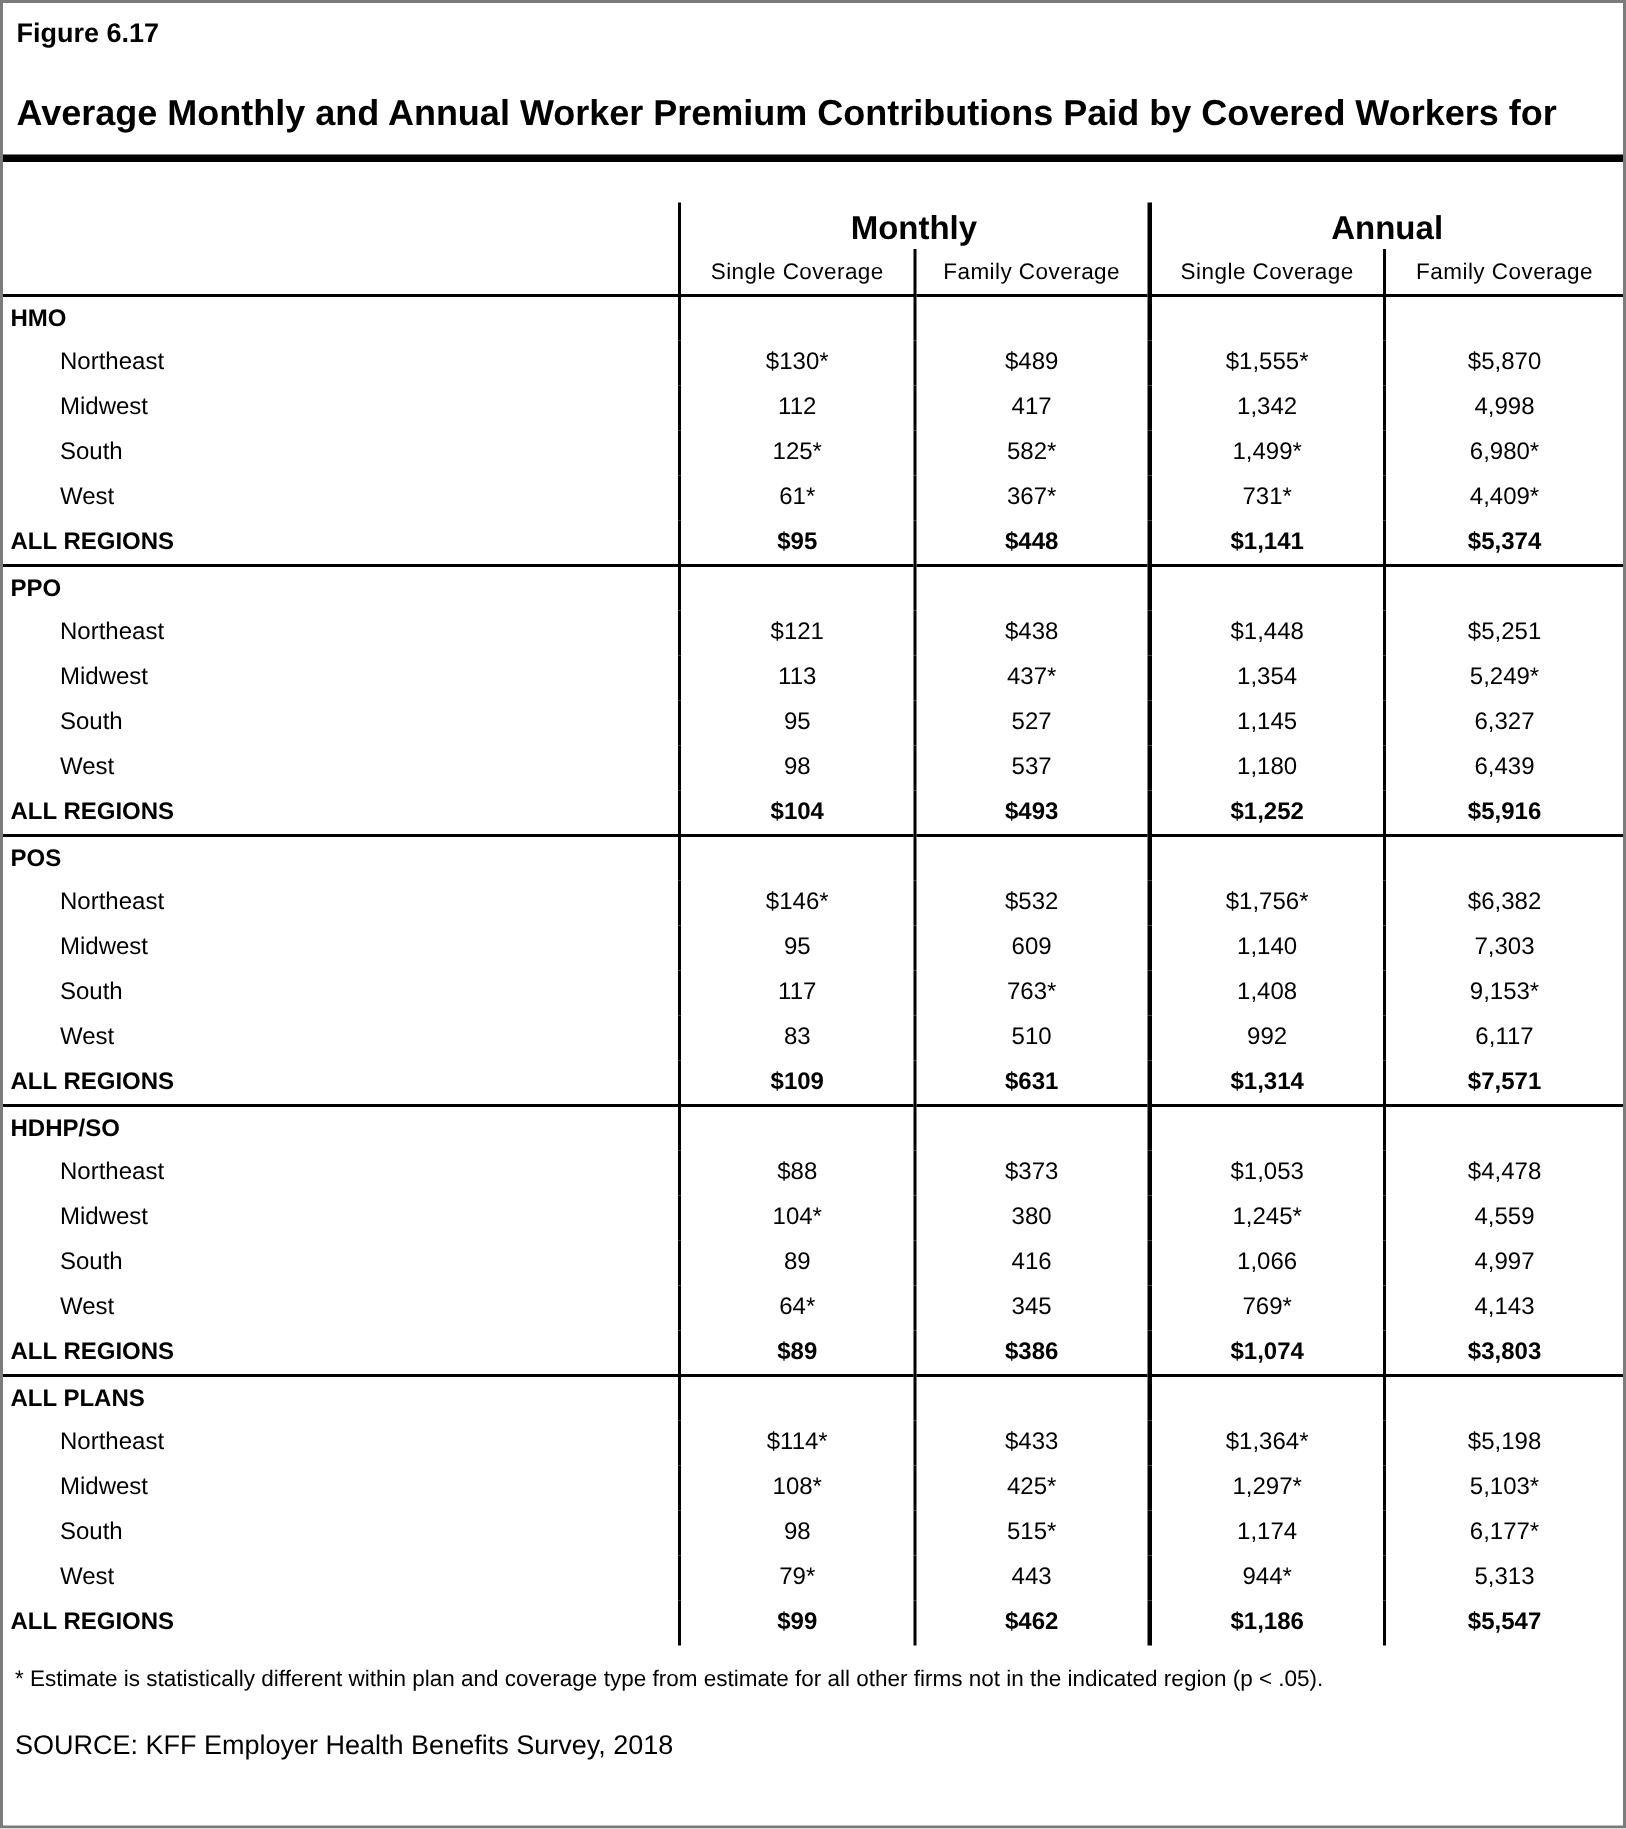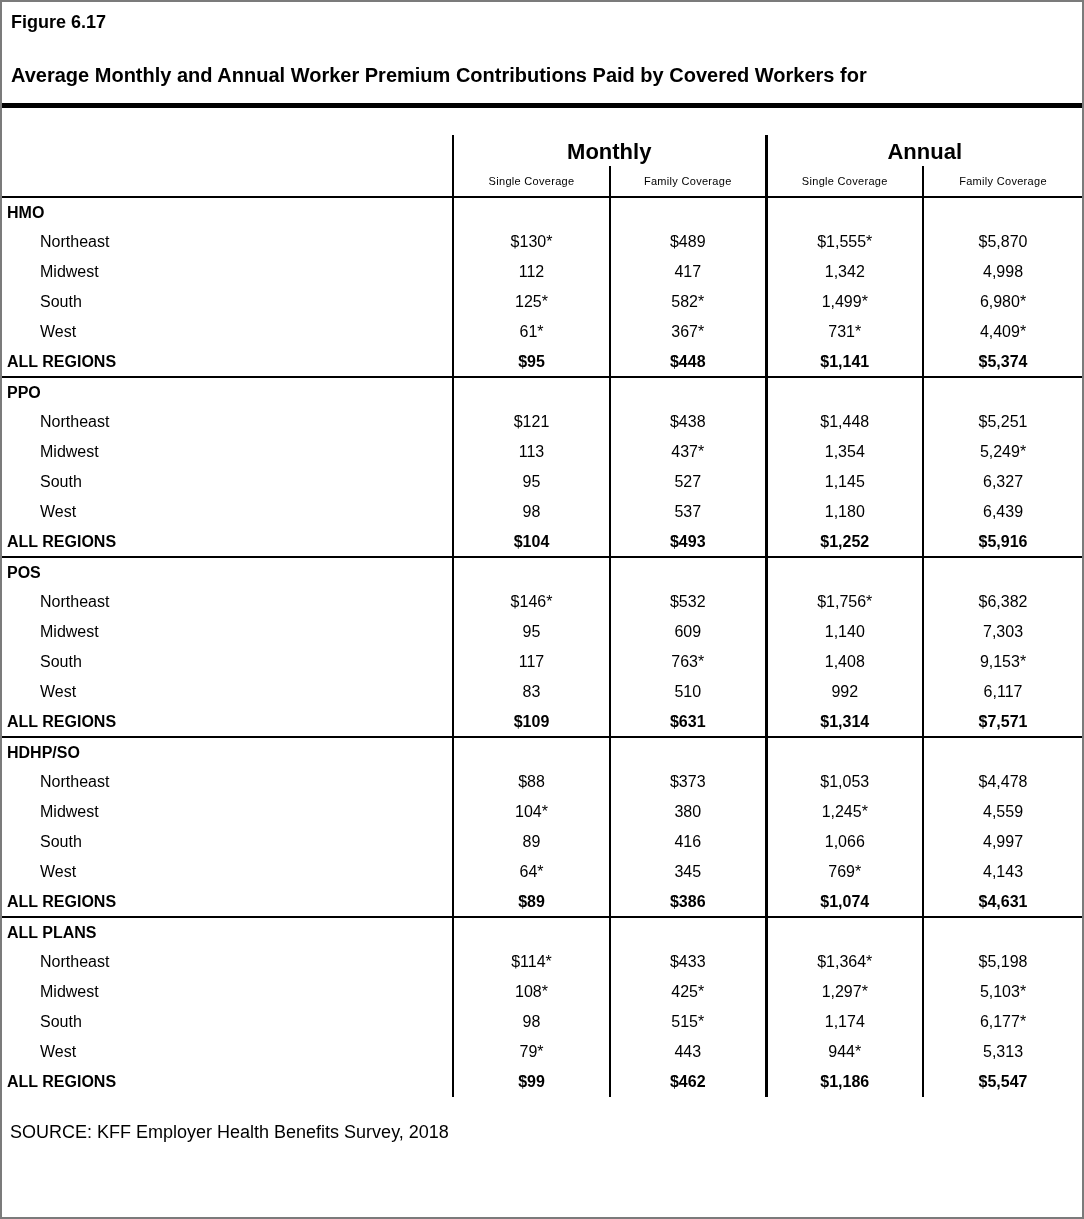"Average Monthly and Annual Worker" .fig-title { font-size: 20px -> 24px }
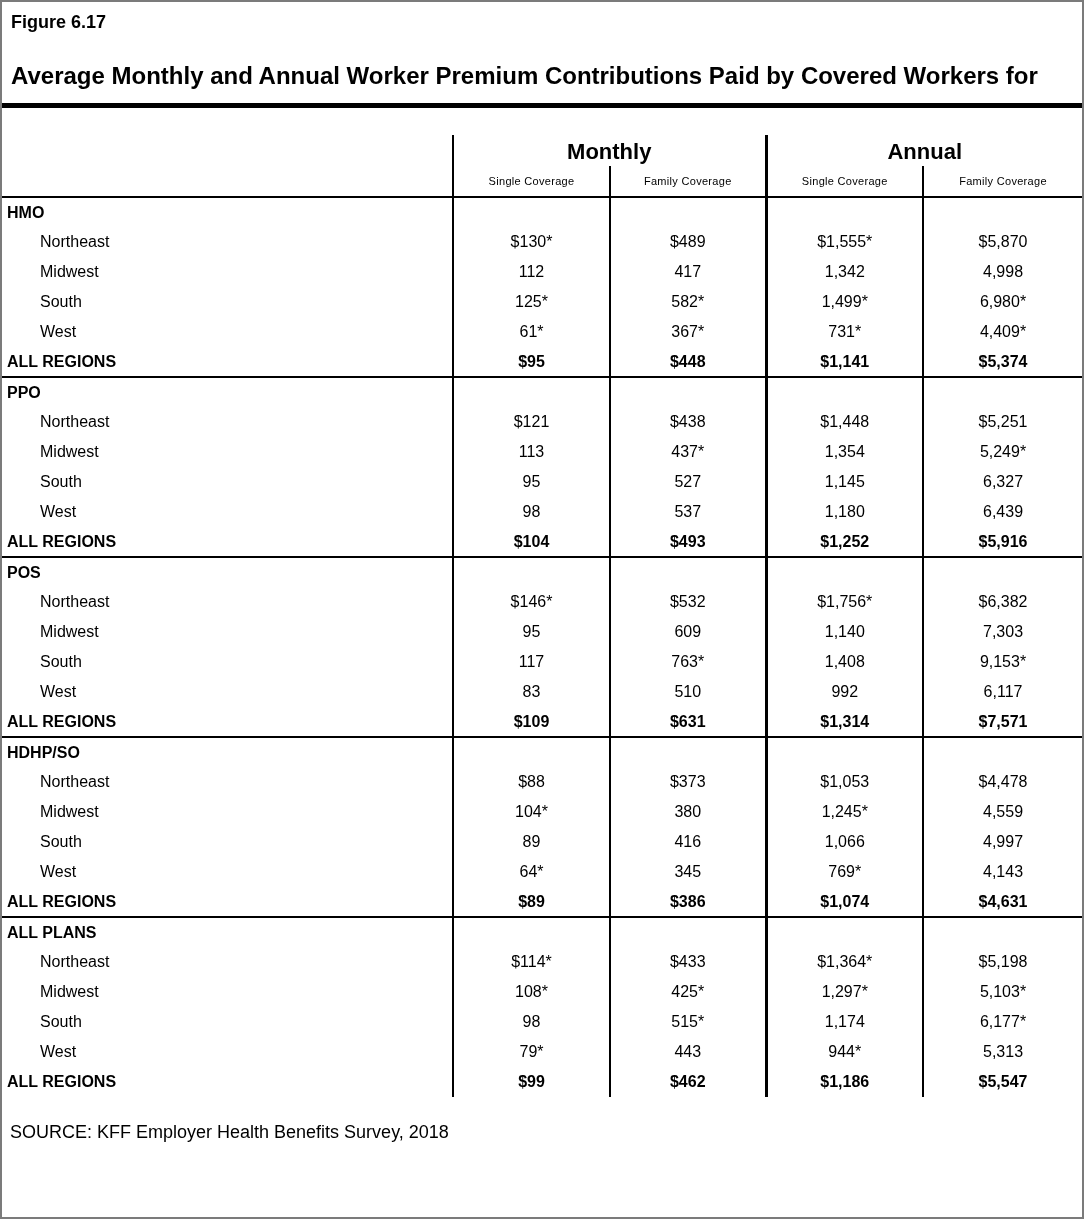"Single Coverage" th.sub { font-size: 11px -> 15px }
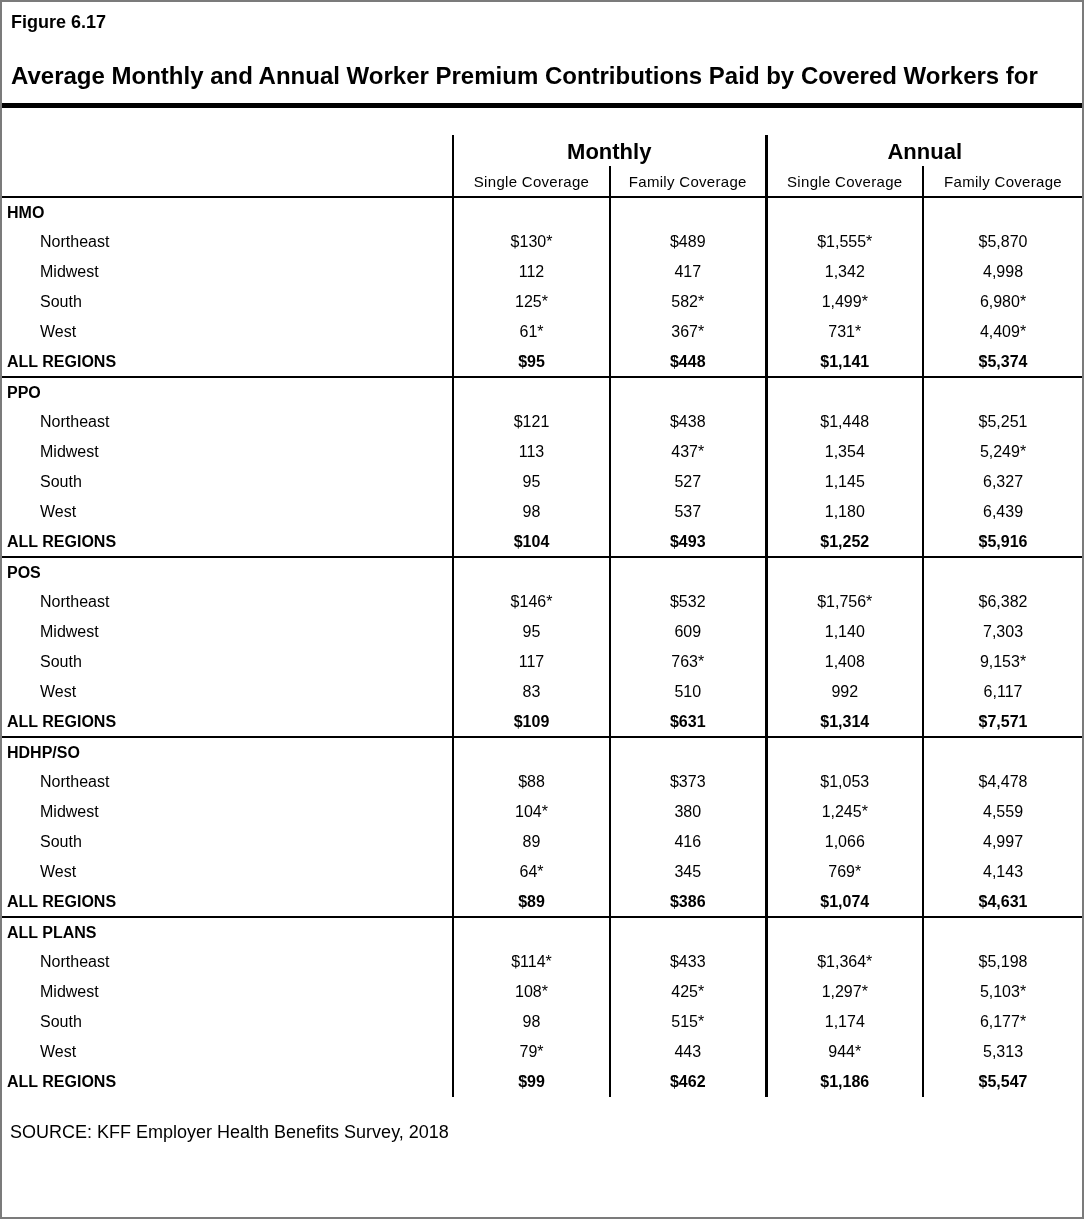"$4,631" td.val { text: $4,631 -> $3,803 }
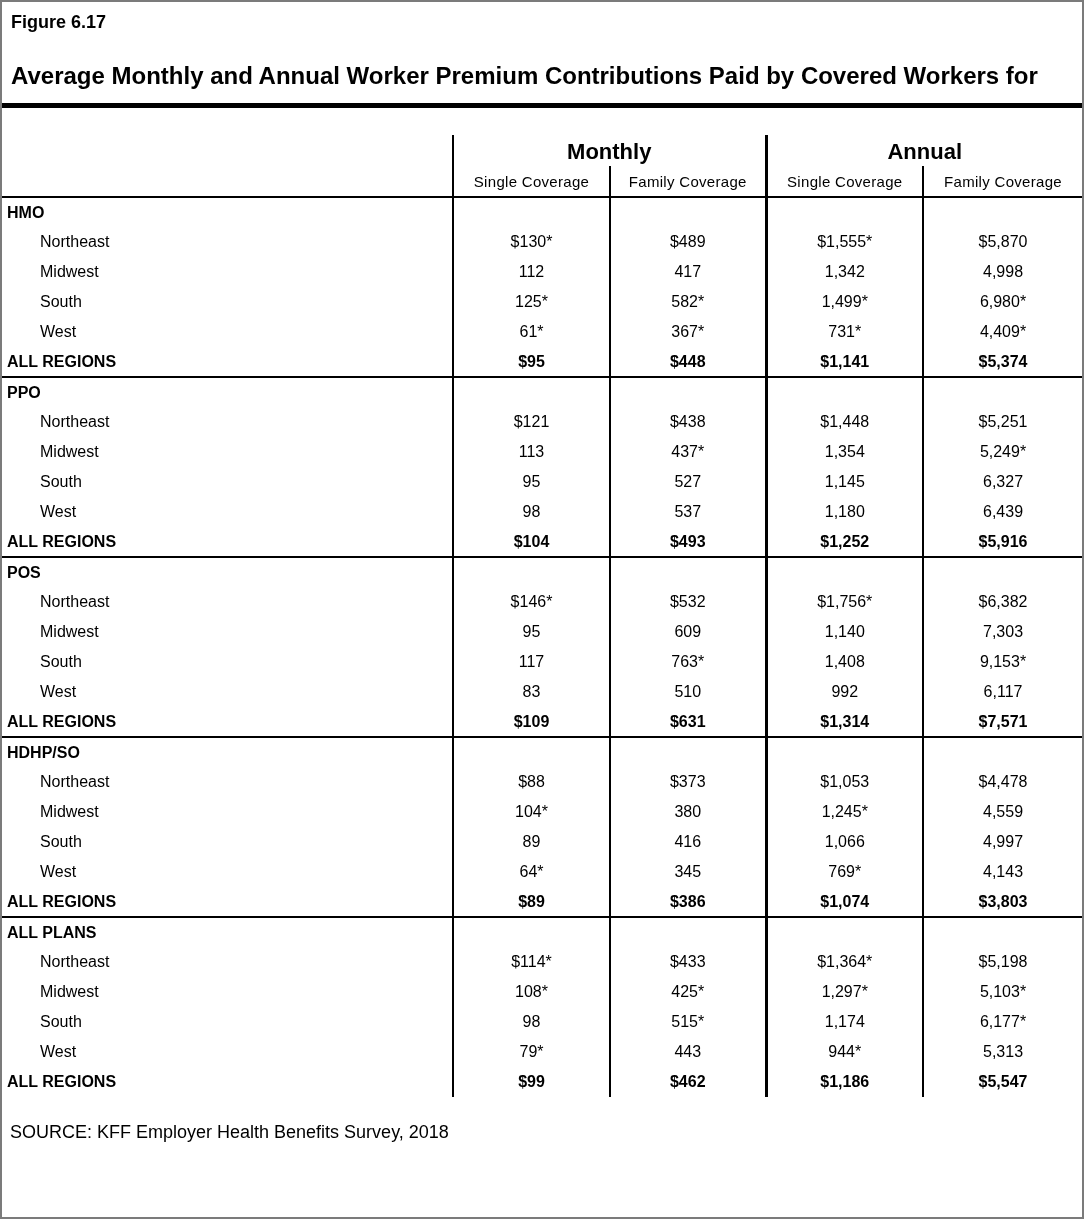"* Estimate is statistically different" div.footnote { html: none -> <div>* Estimate is statistically different within plan and coverage type from estimate for all other firms not in the indicated region (p &lt; .05).</div> }
